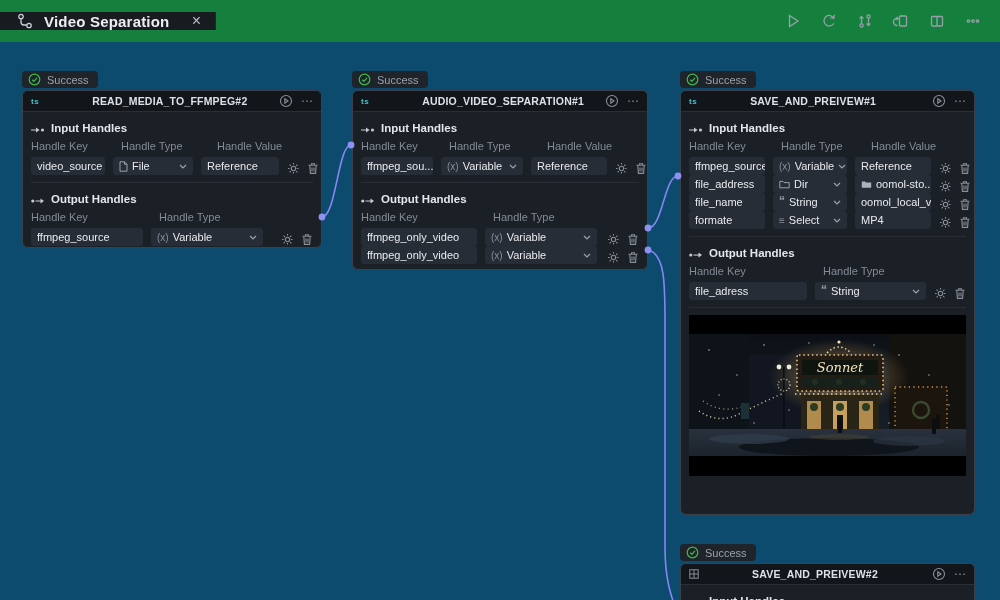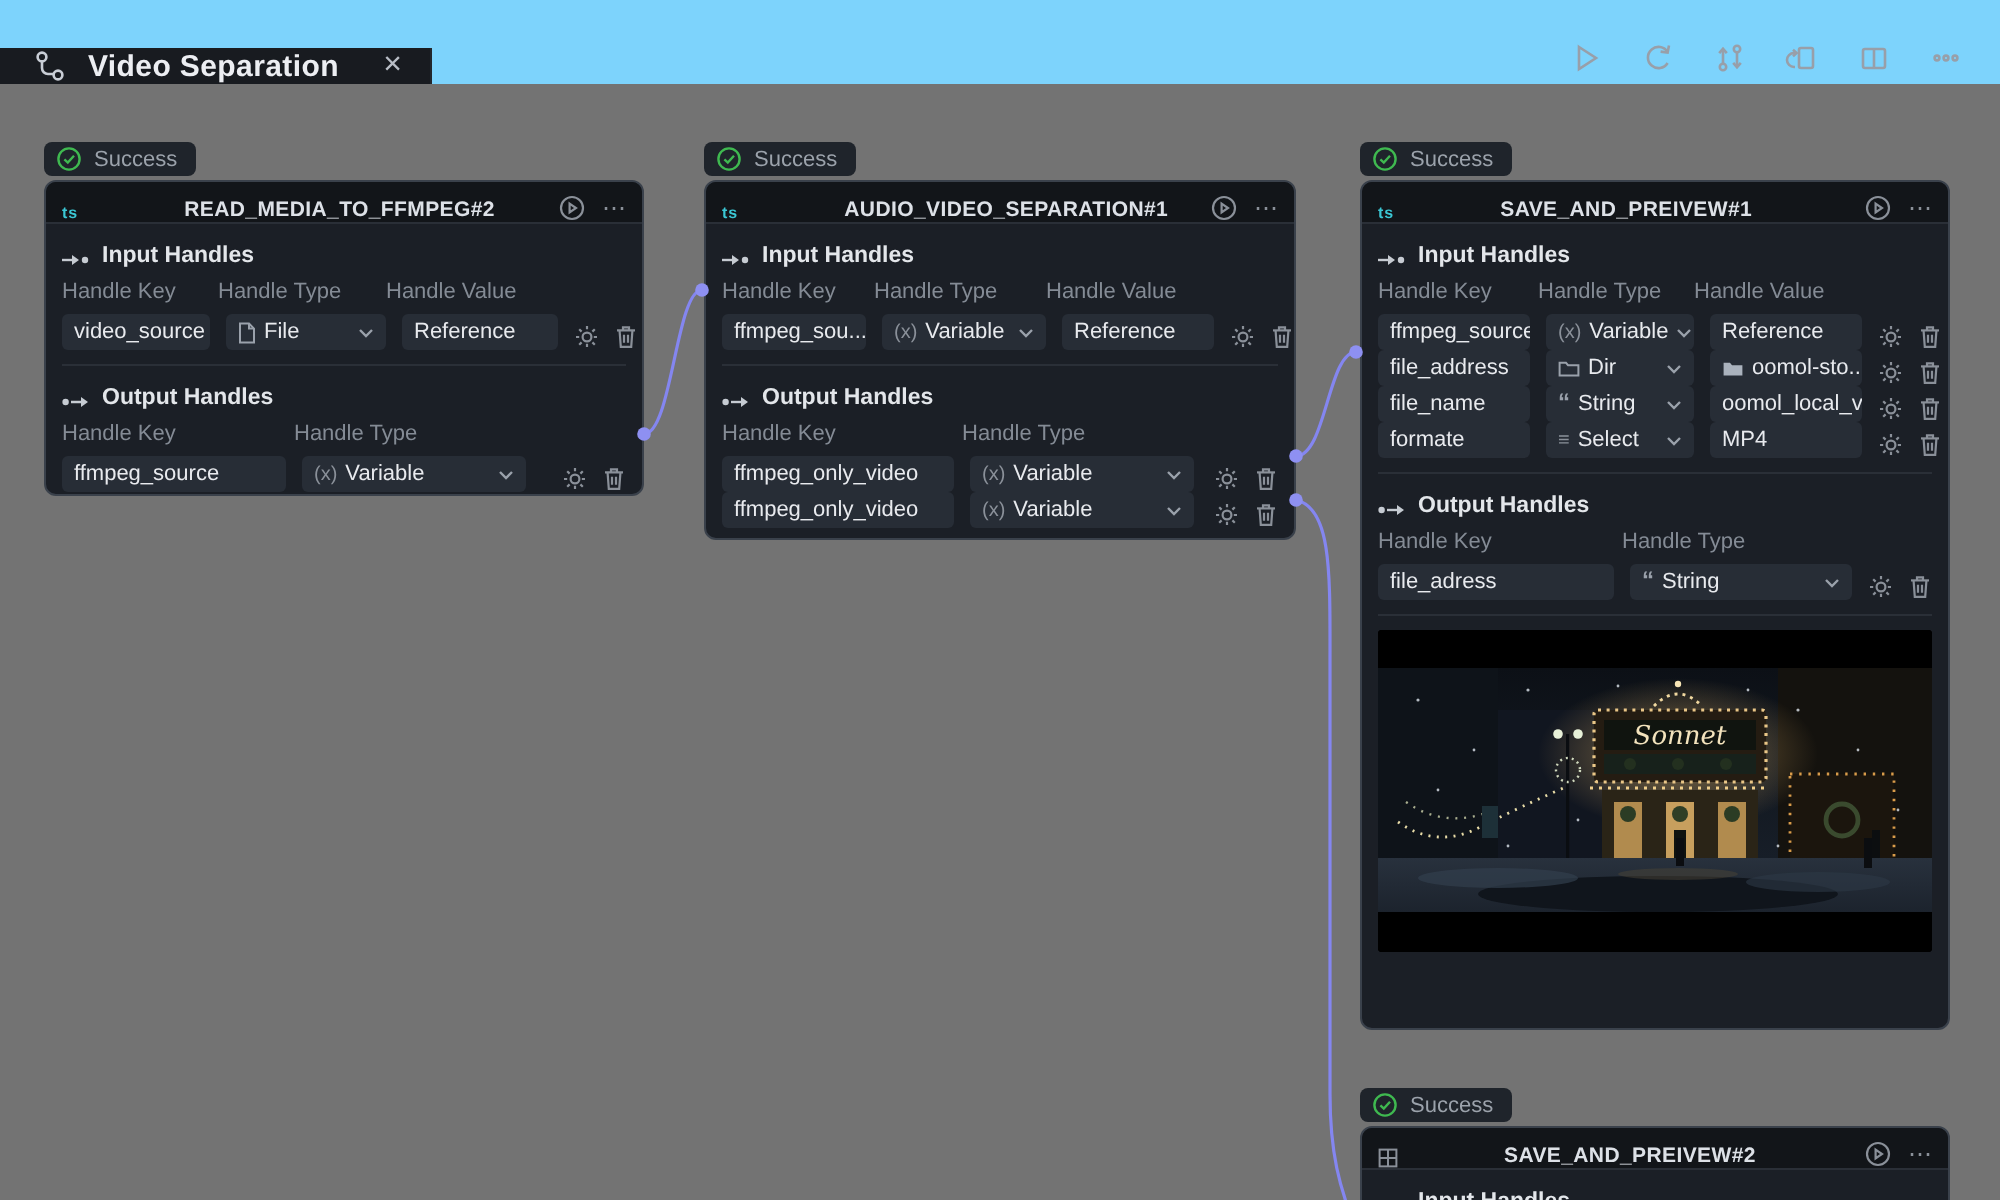"Video Separation" .topbar { align-items: flex-end -> center; background: #7dd3fc -> #15803d }
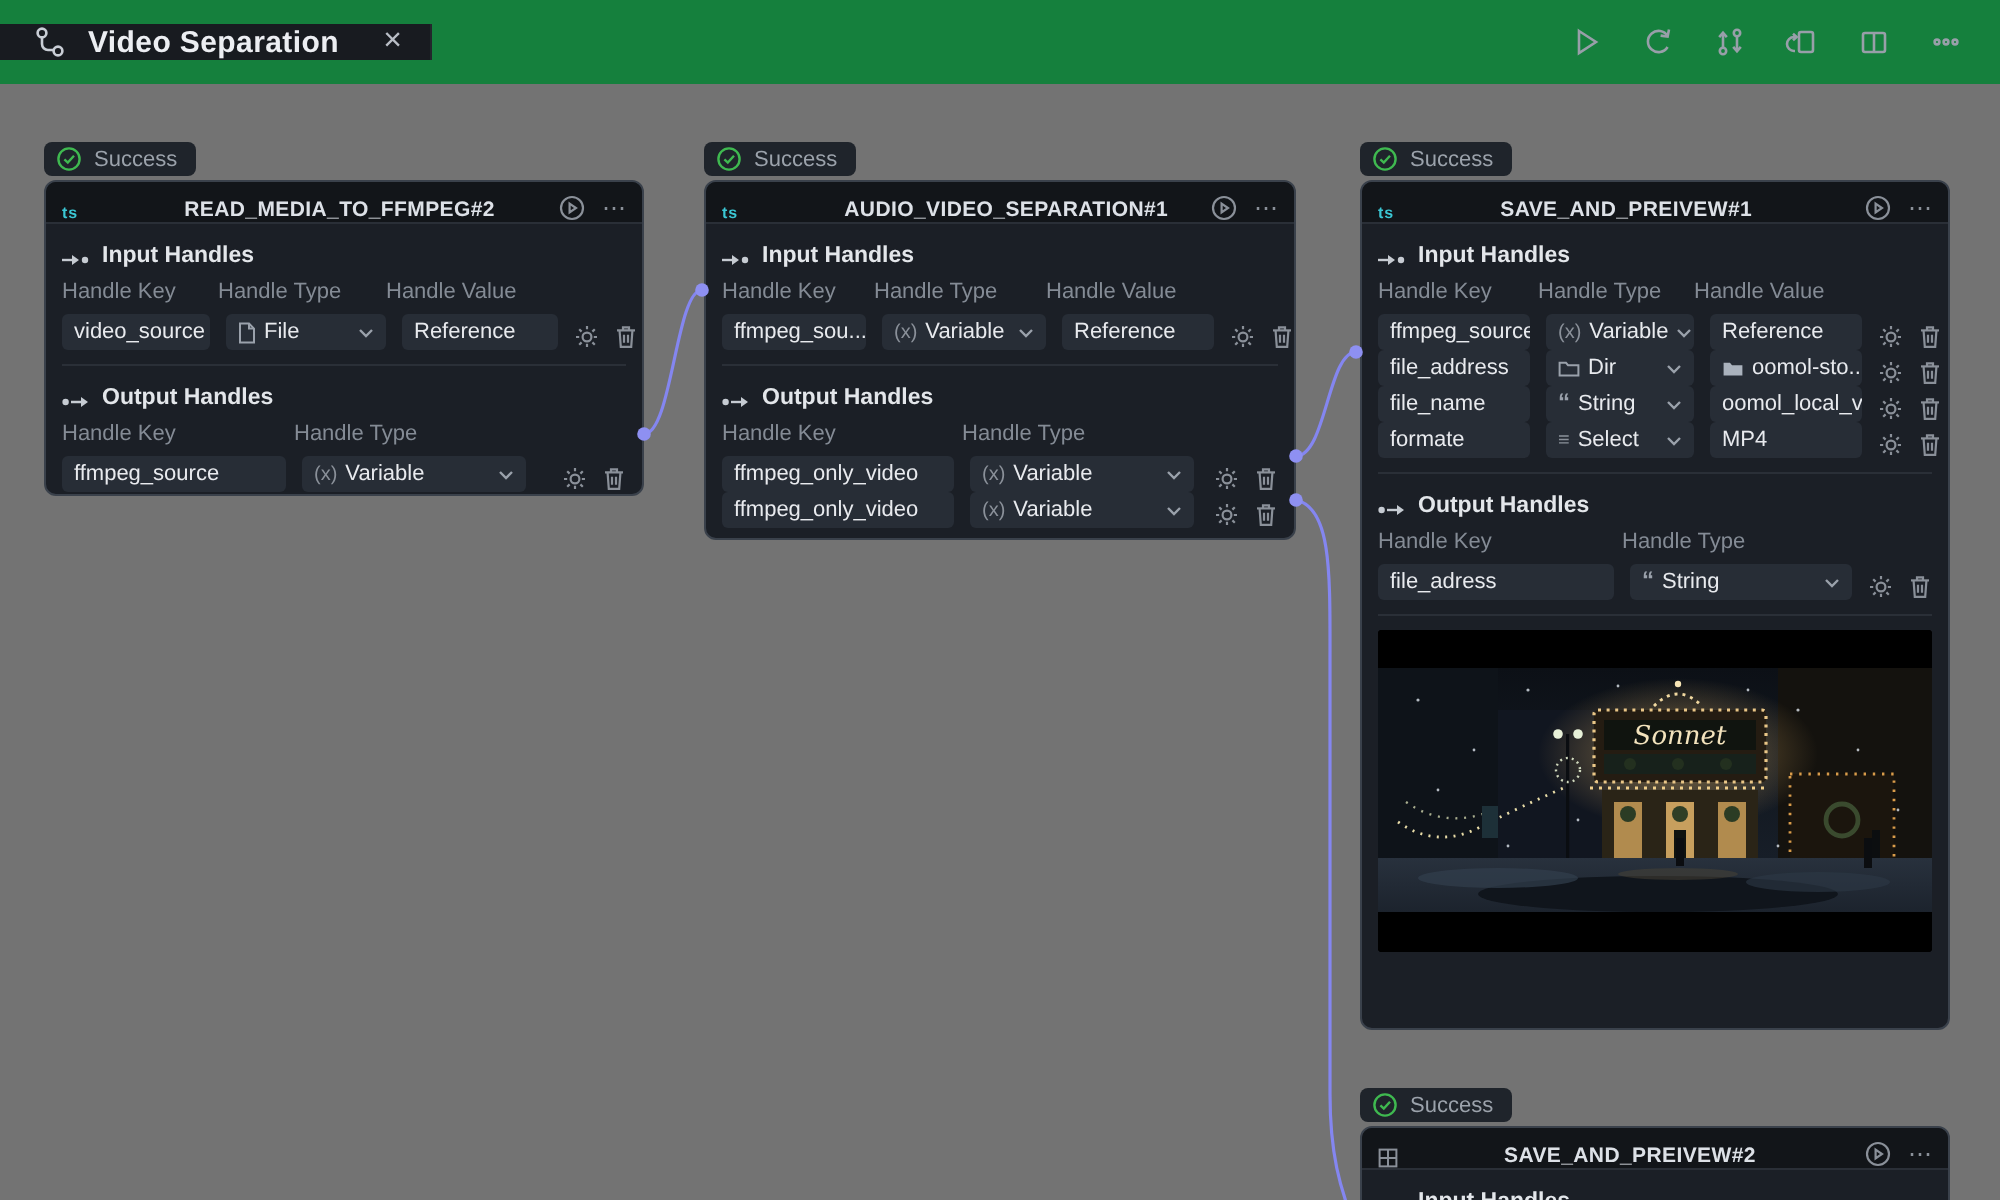"Success" .canvas { background: #737373 -> #0c4a6e }
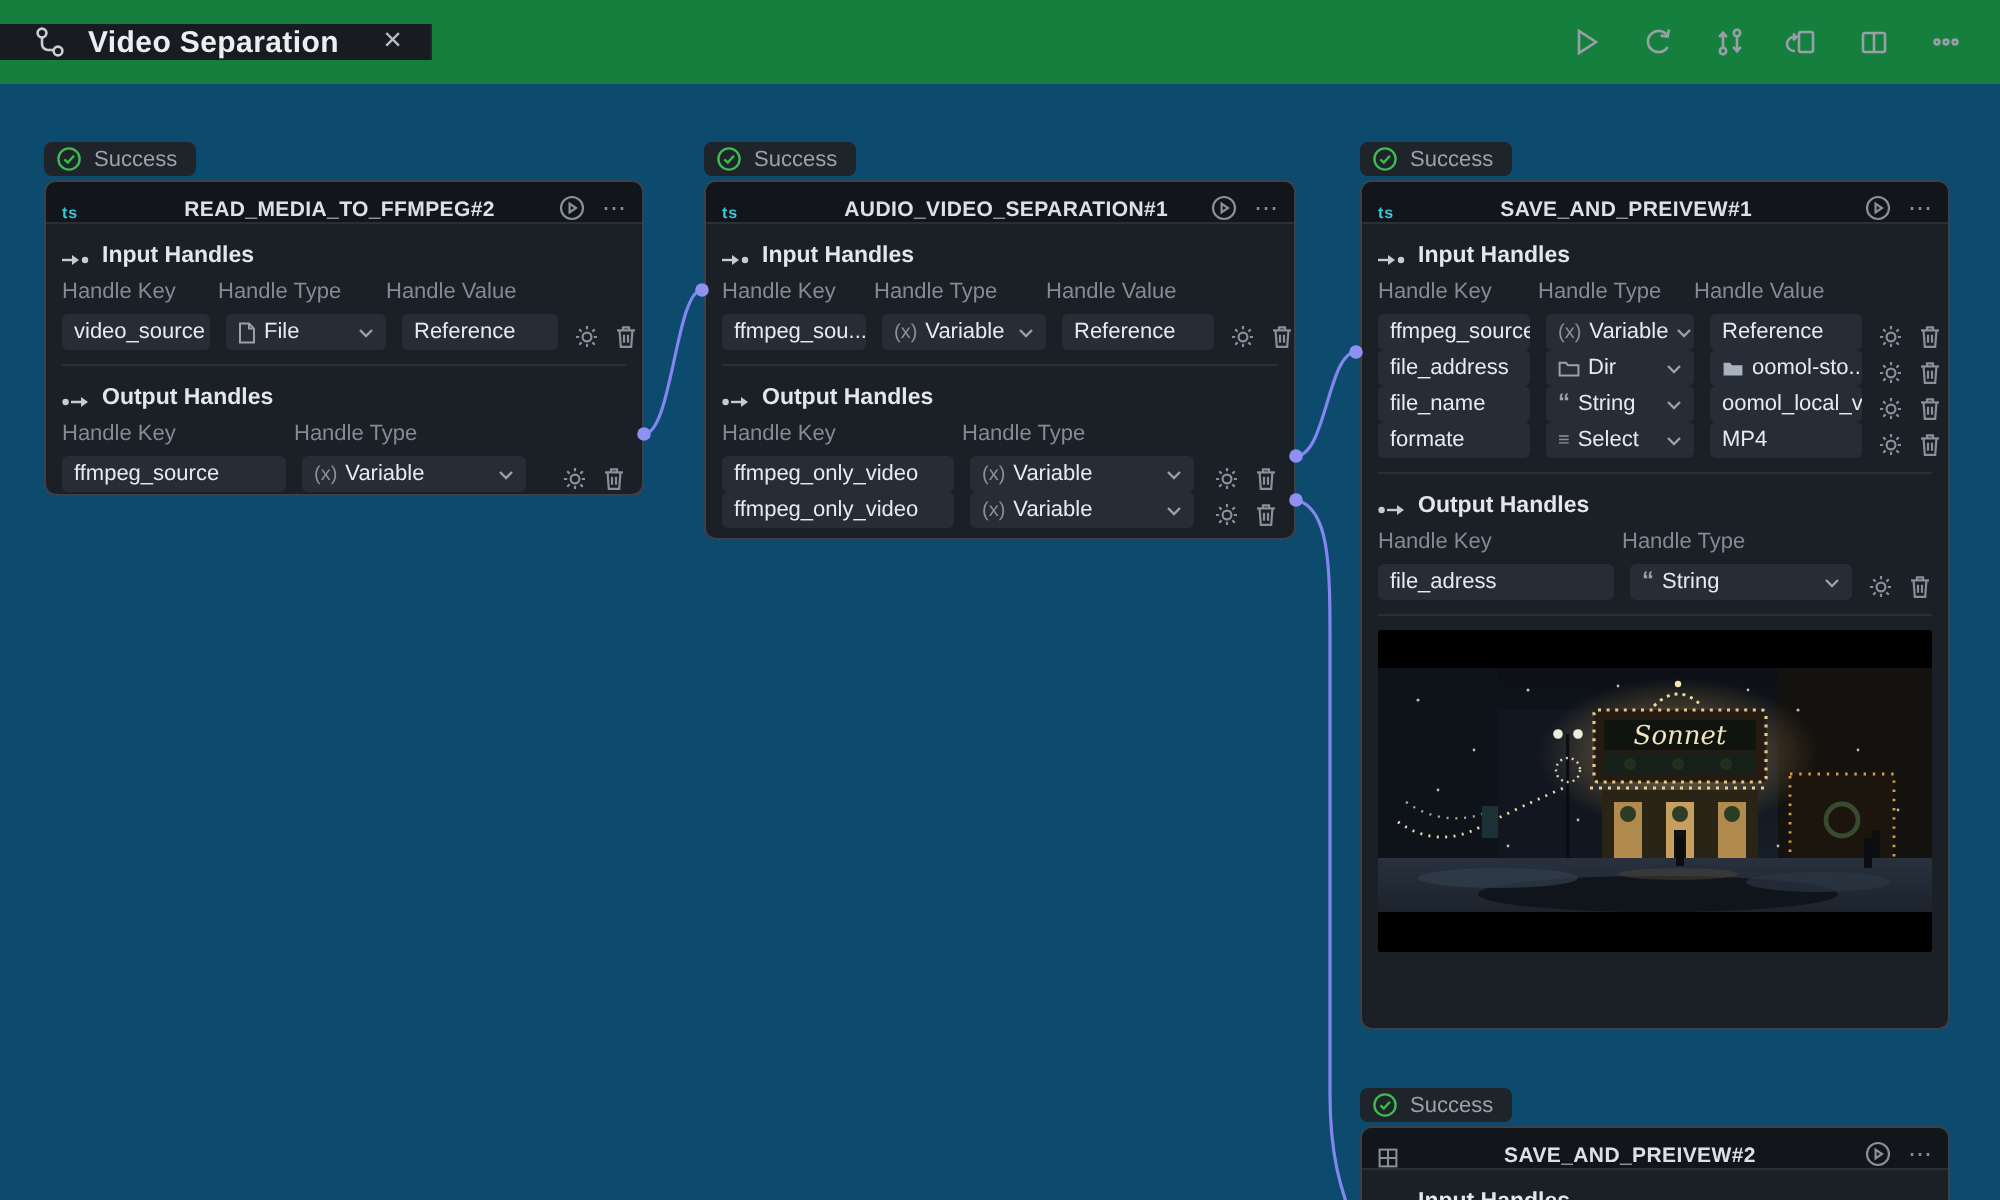"ts" .node-header { align-items: flex-end -> center }
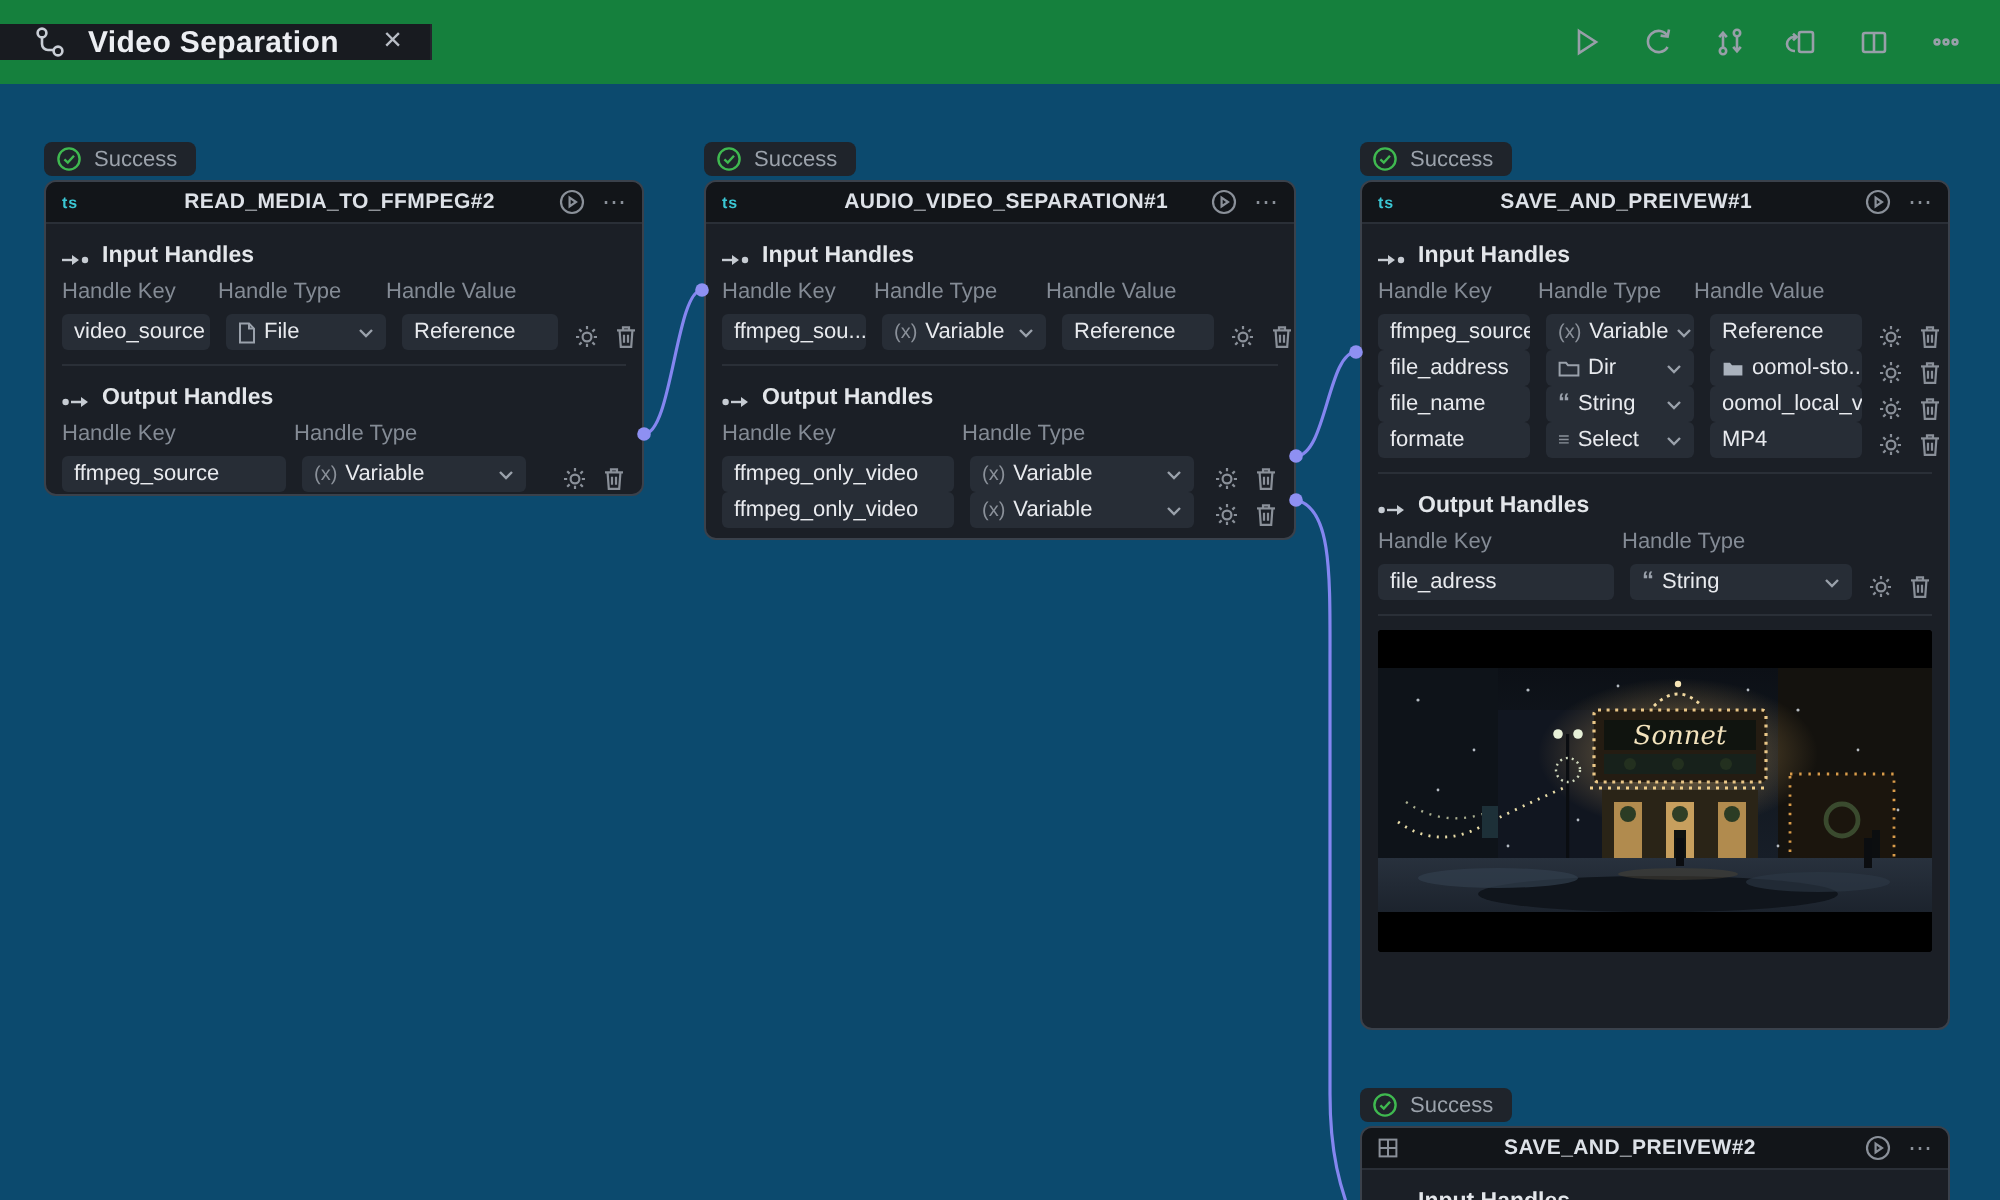"Handle Key" .clabels { gap: 4px -> 16px }
